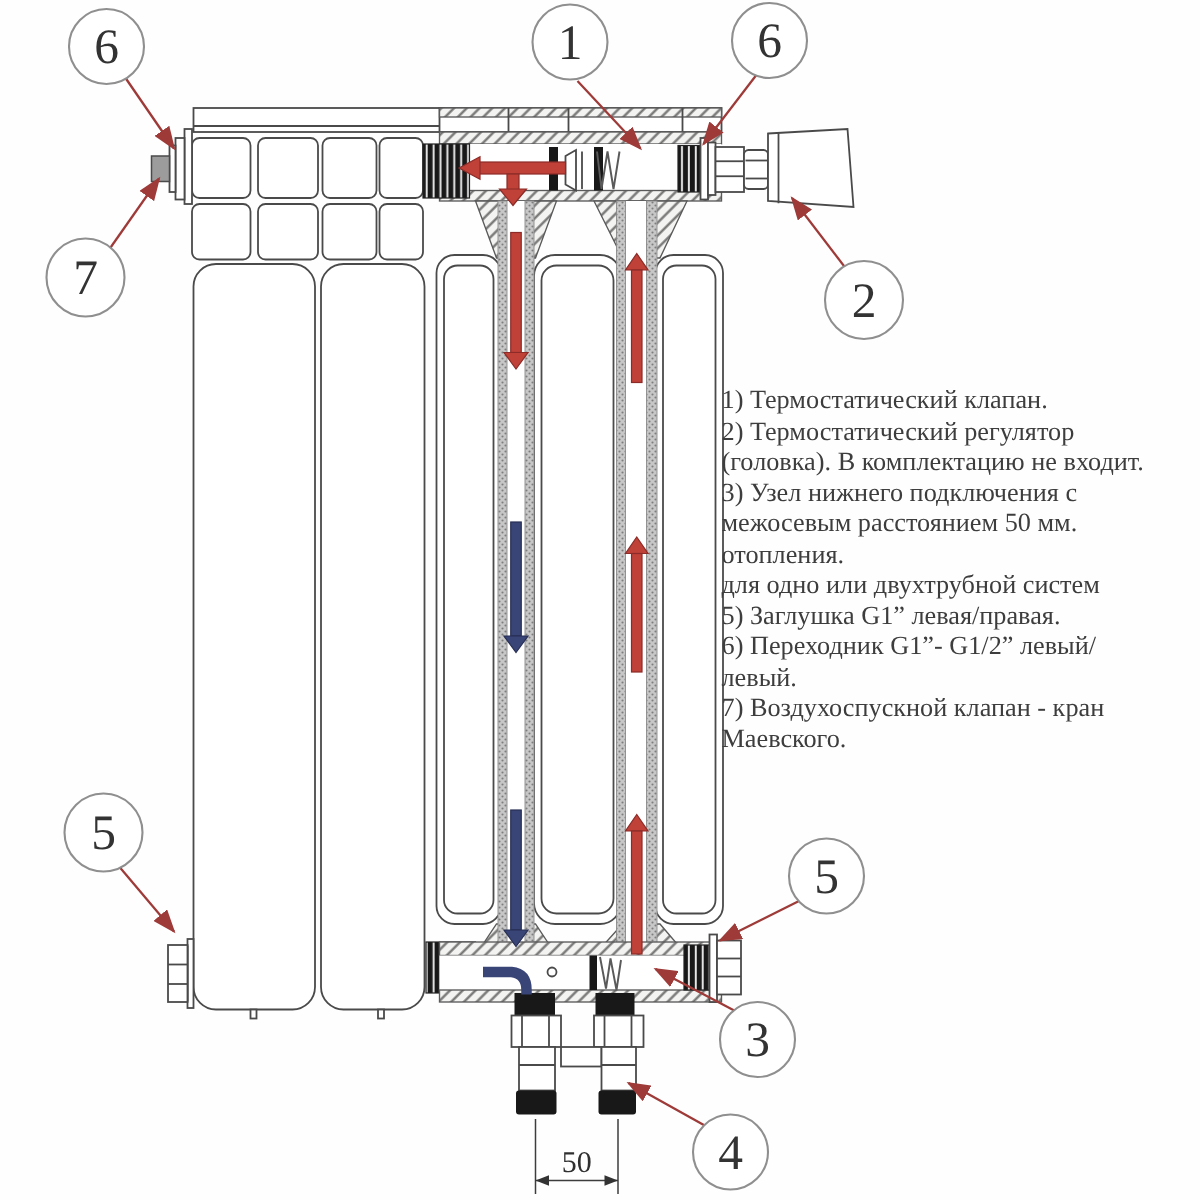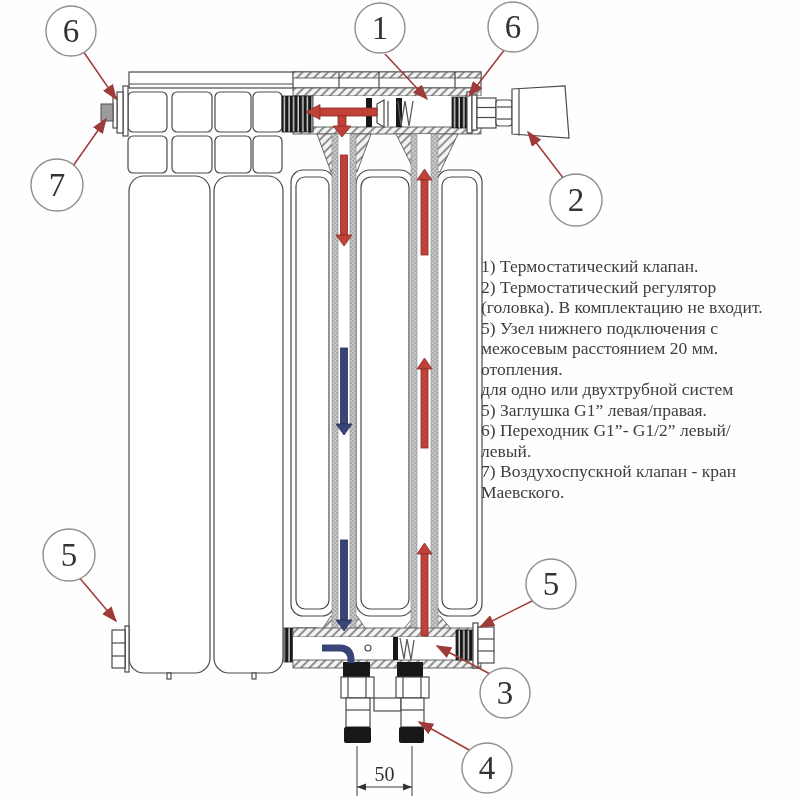"5) Узел нижнего подключения с" div { text: 5 -> 3 }
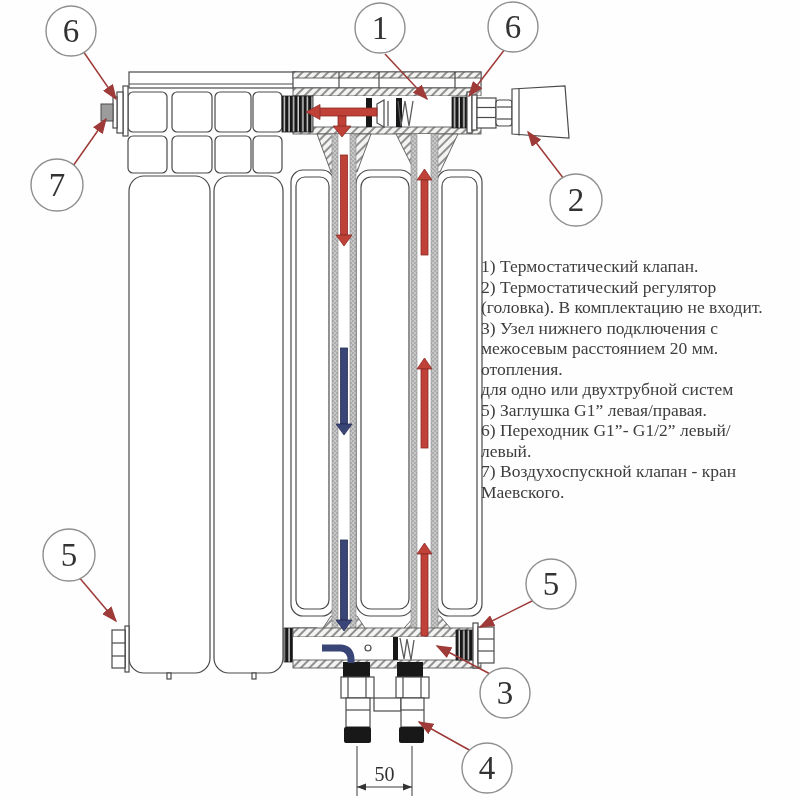"межосевым расстоянием 20 мм." div { text: 20 -> 50 }
